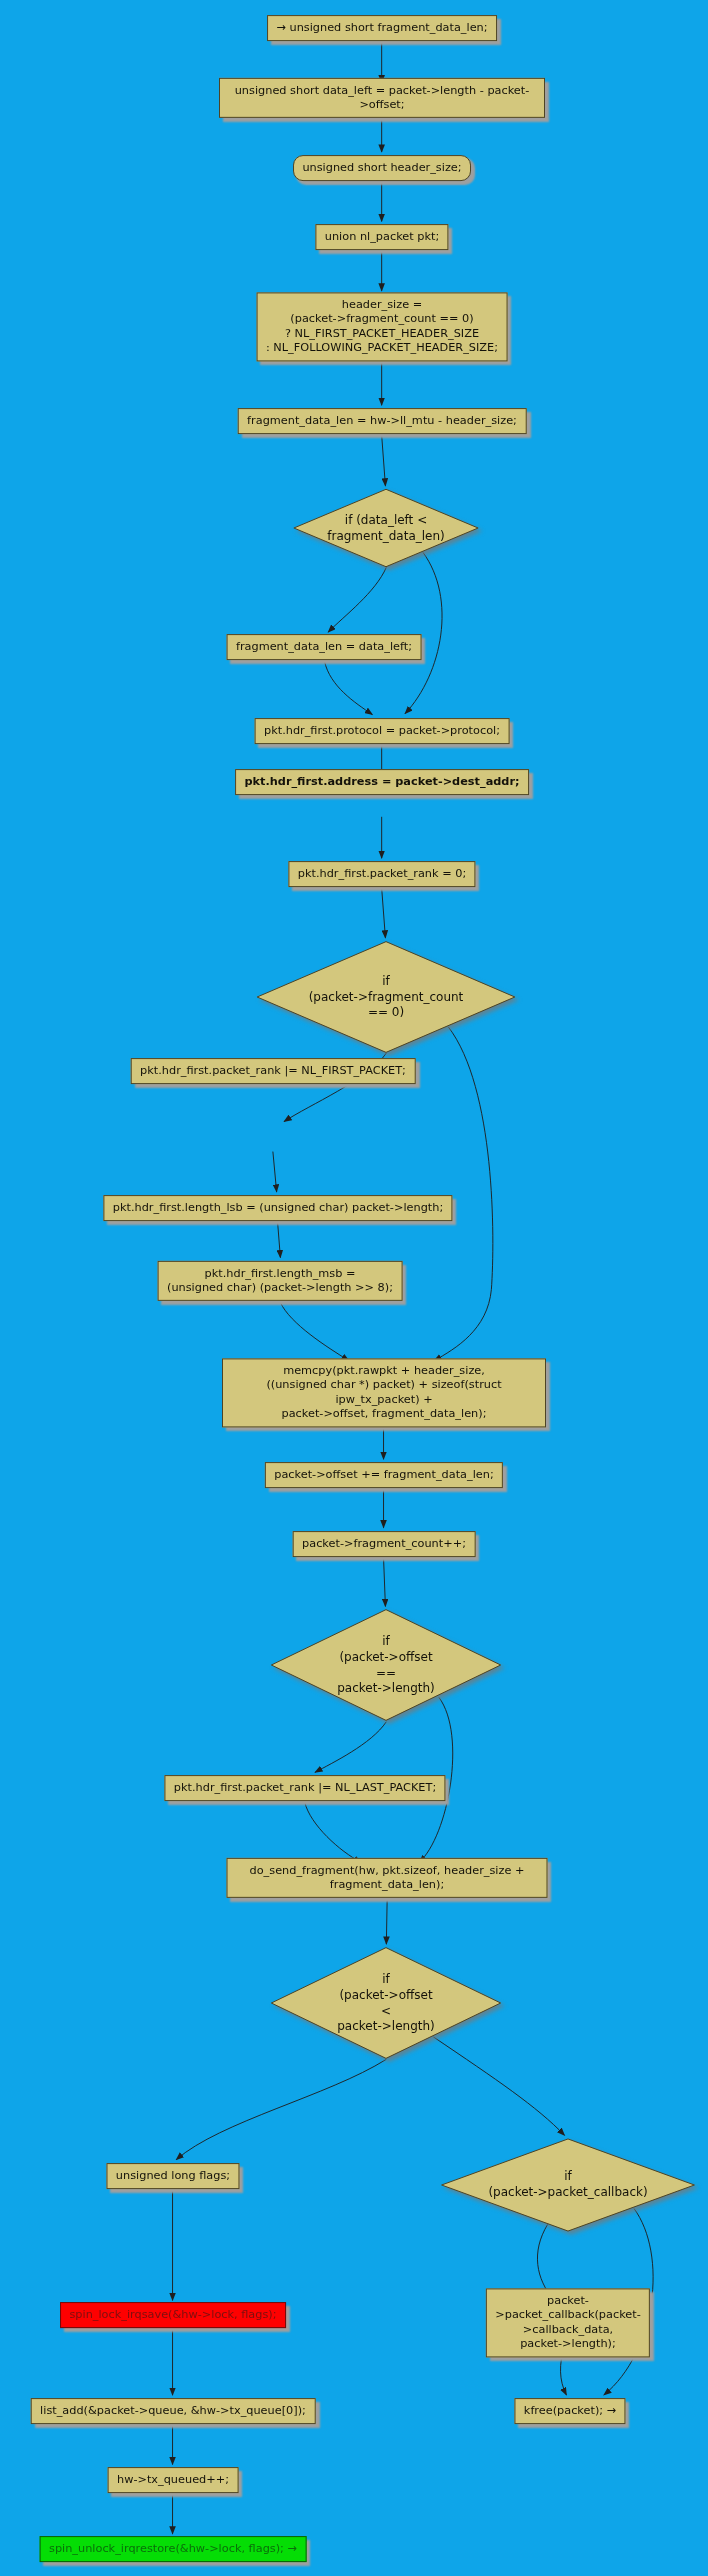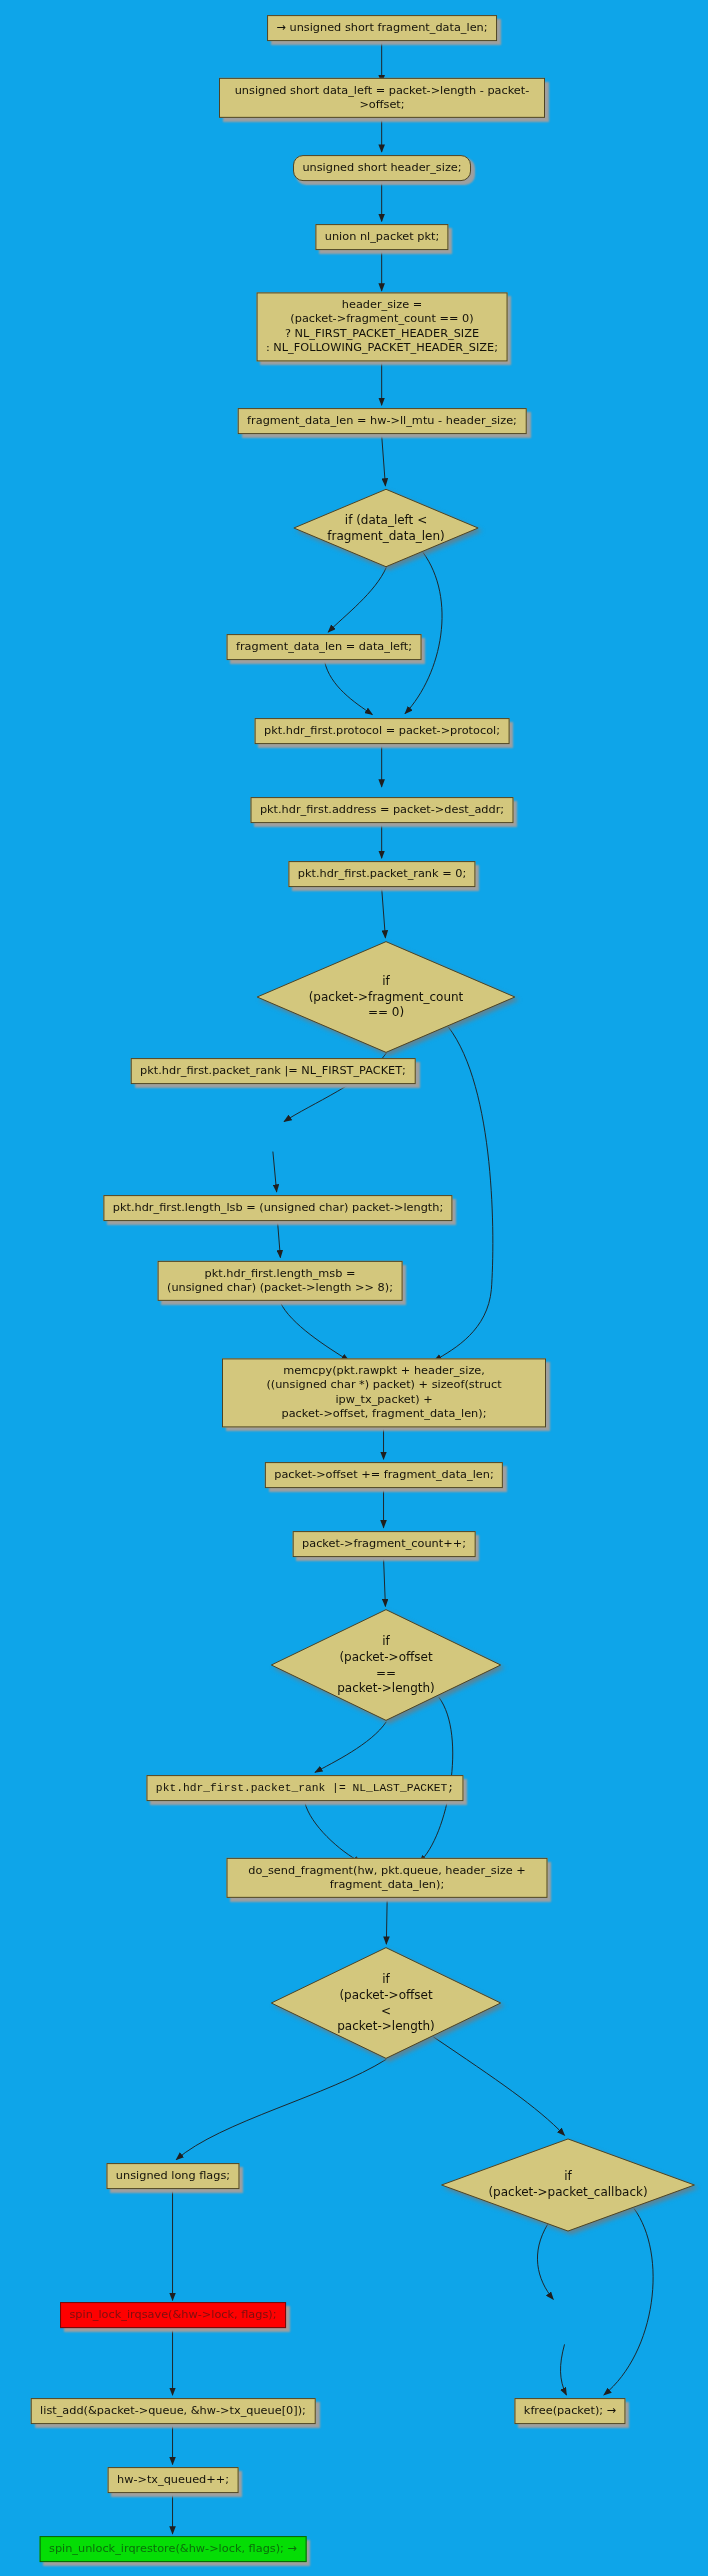"pkt.hdr_first.address =" div.node { font-weight: none -> bold; top: 810px -> 782px }
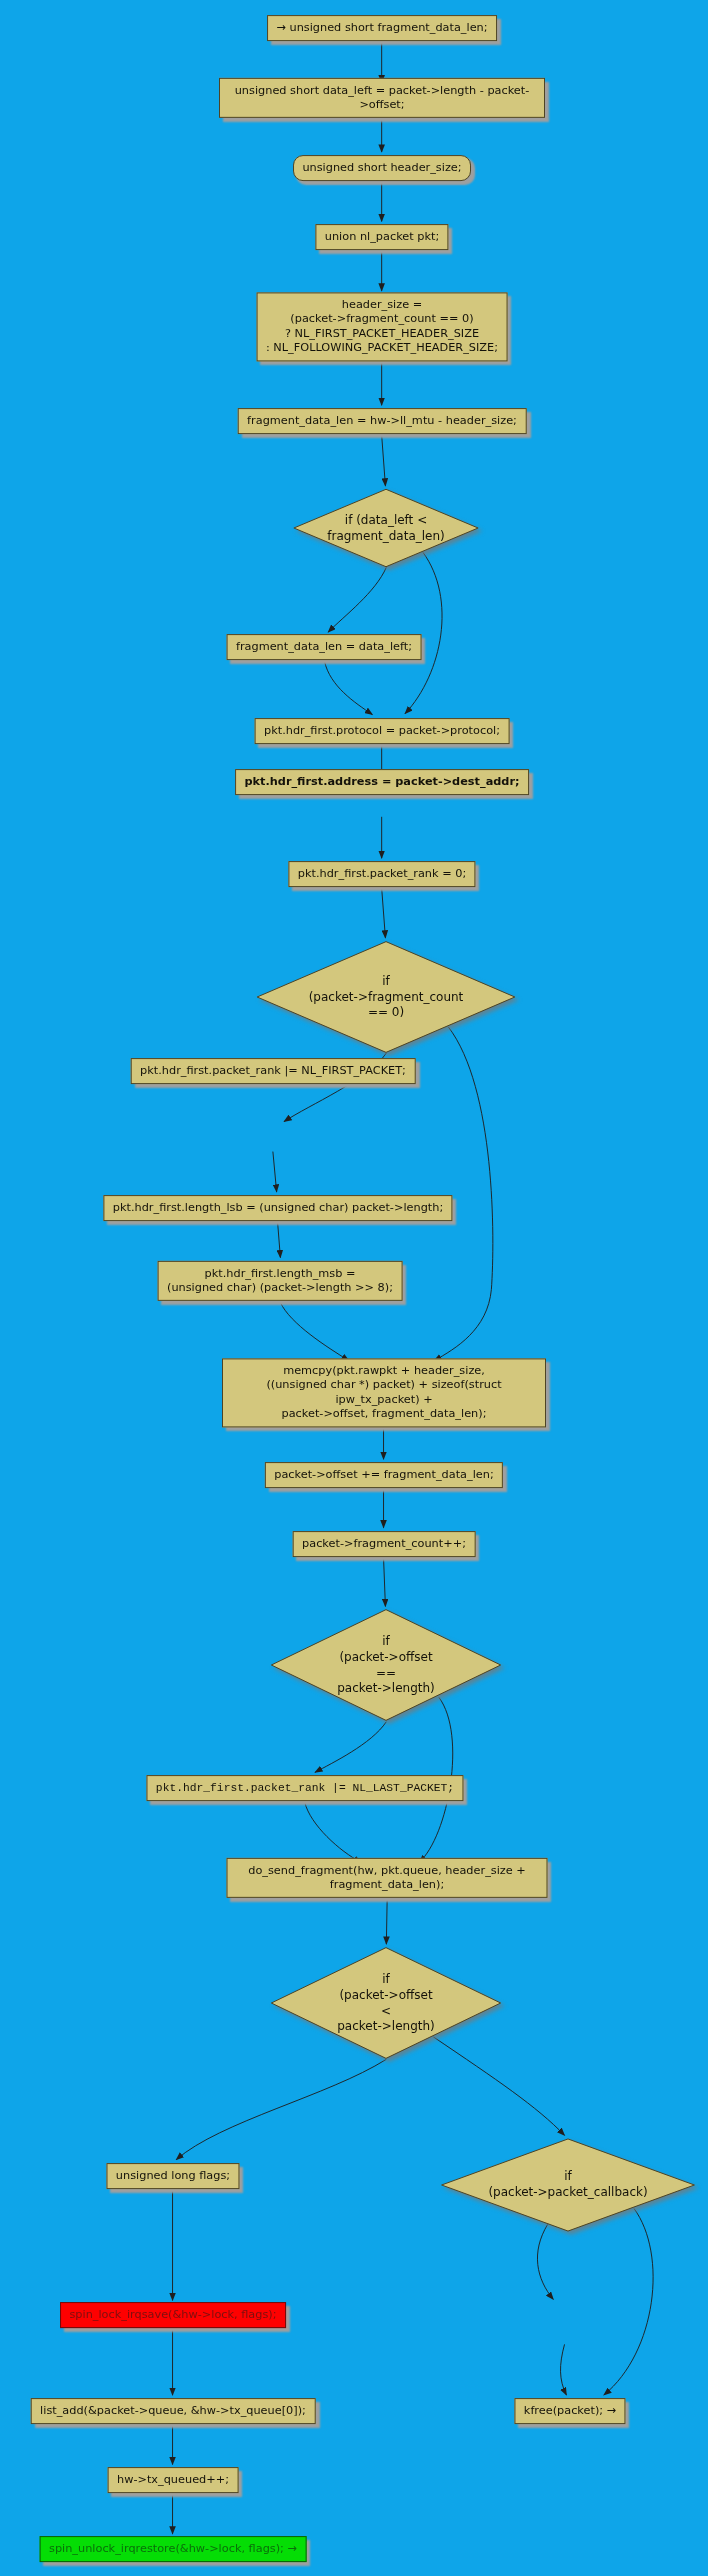"pkt.hdr_first.packet_rank |= NL_LAST_PACKET;" div.node { font-family: Liberation Mono, monospace -> none }
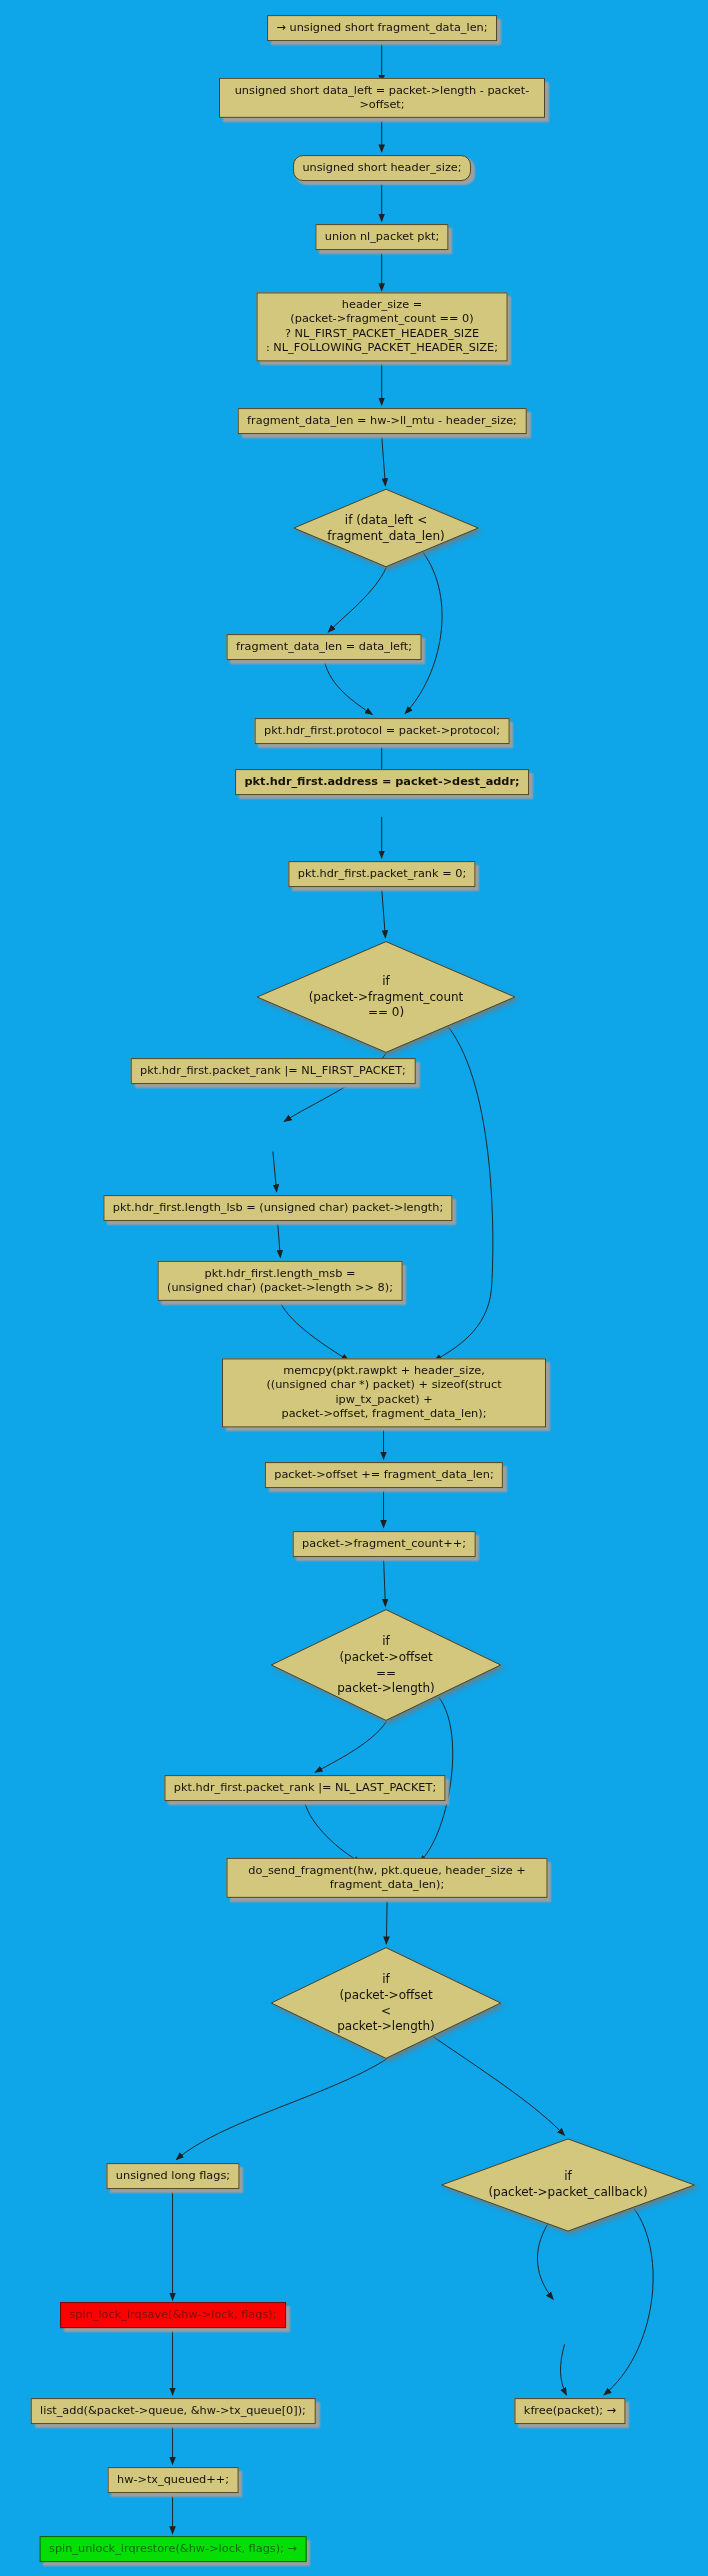"do_send_fragment(hw, pkt.queue," div.node { text: pkt.queue -> pkt.sizeof }
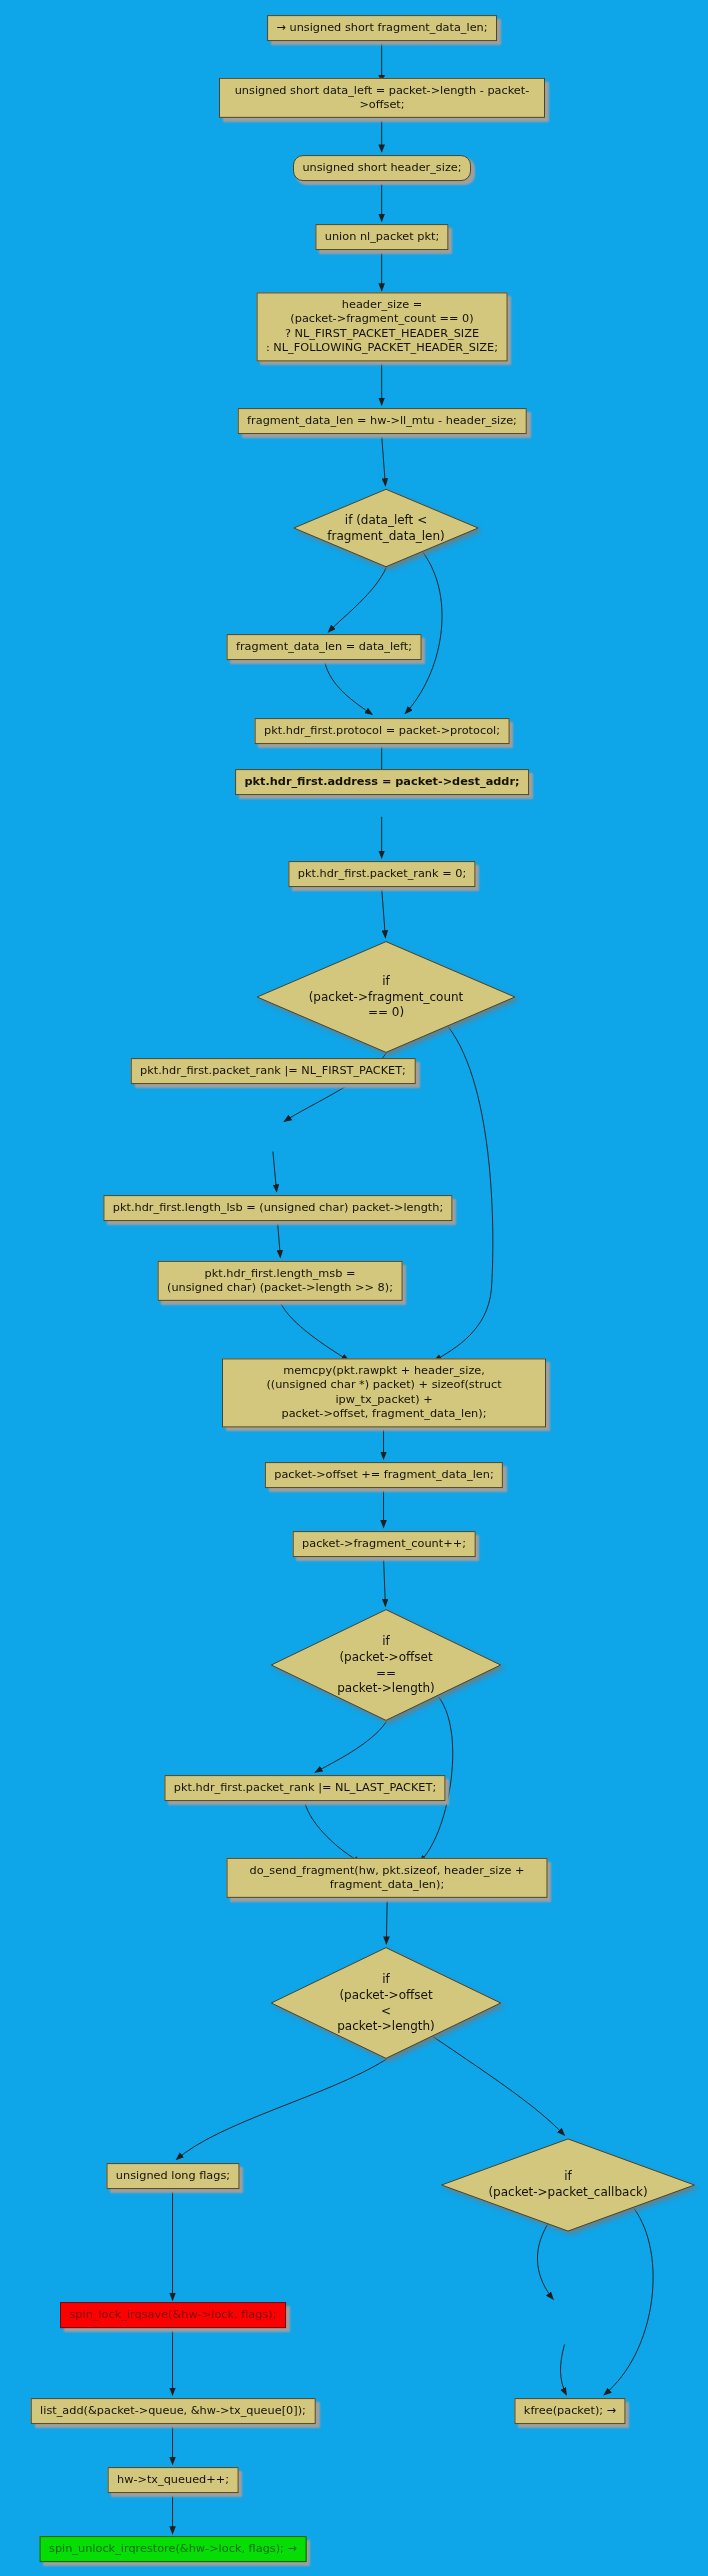"packet->packet_callback(packet->callback" div.node { html: none -> <div>packet-&gt;packet_callback(packet-&gt;callback_data, packet-&gt;length);</div> }
